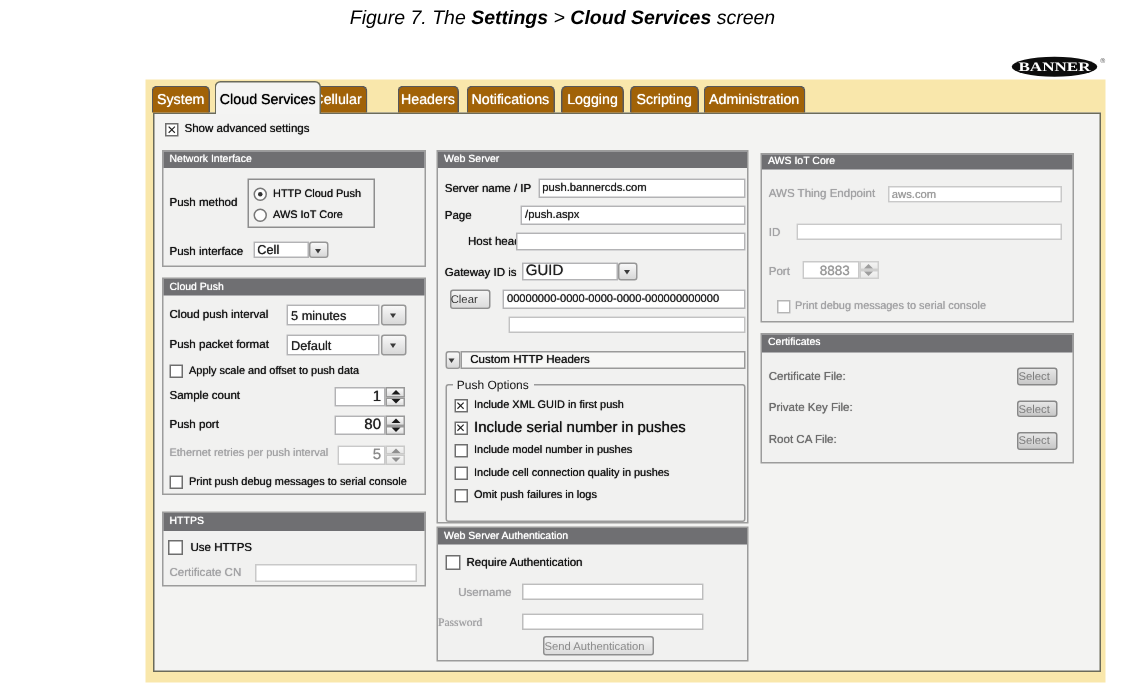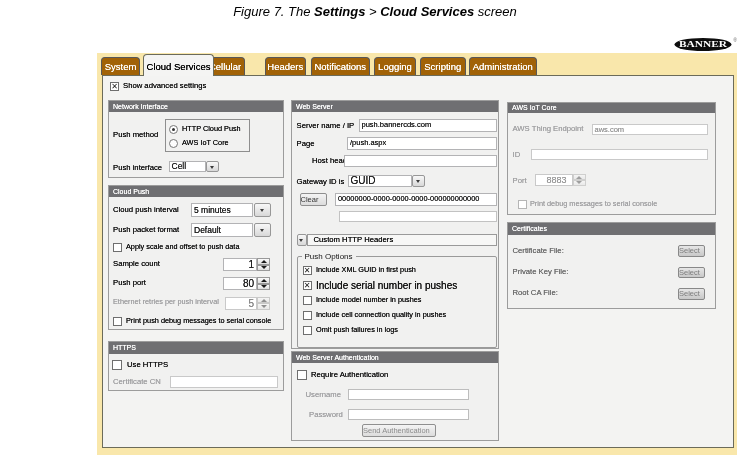"Password" div.lbl { font-family: none -> Liberation Serif, serif; left: 309px -> 292px }
